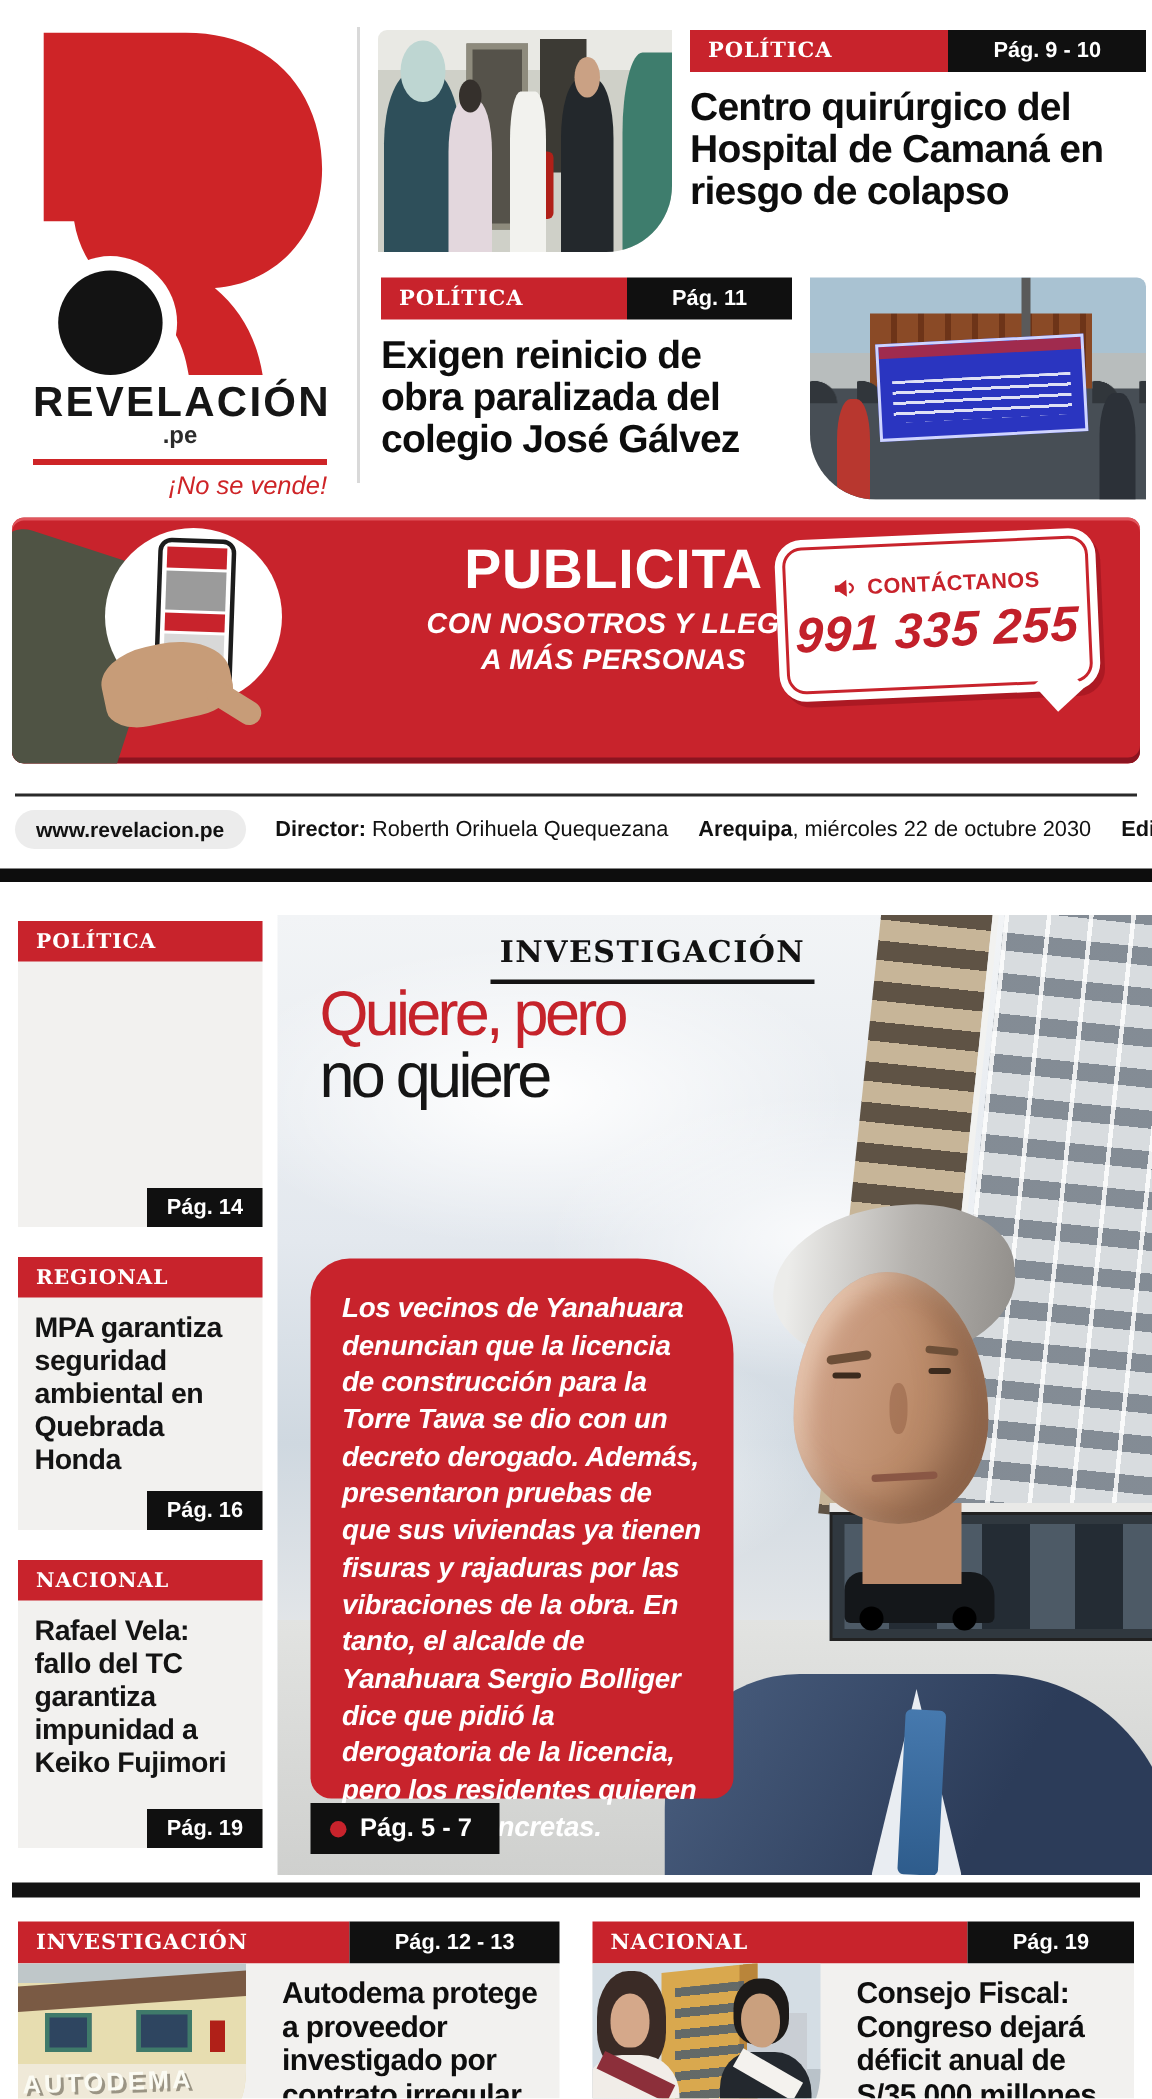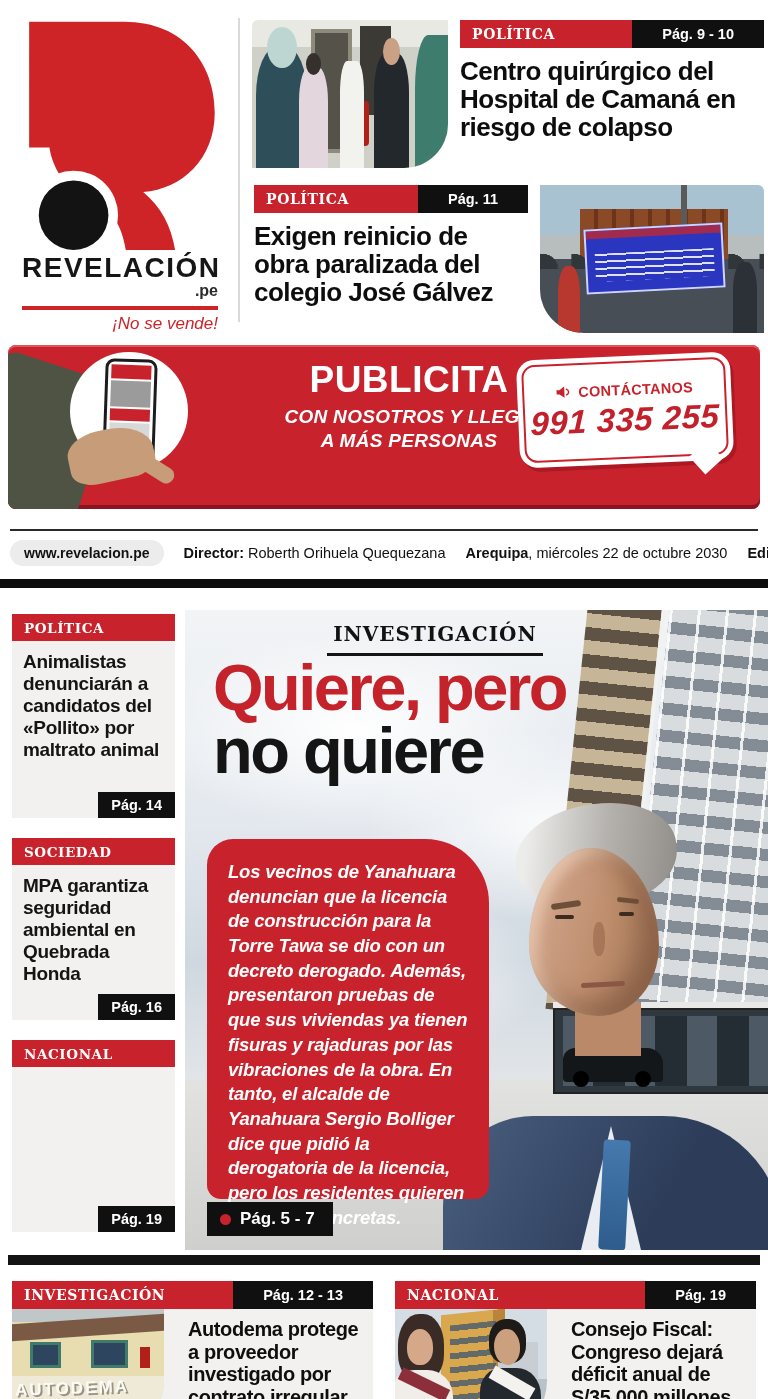".pe" .tld { text-align: right -> center }
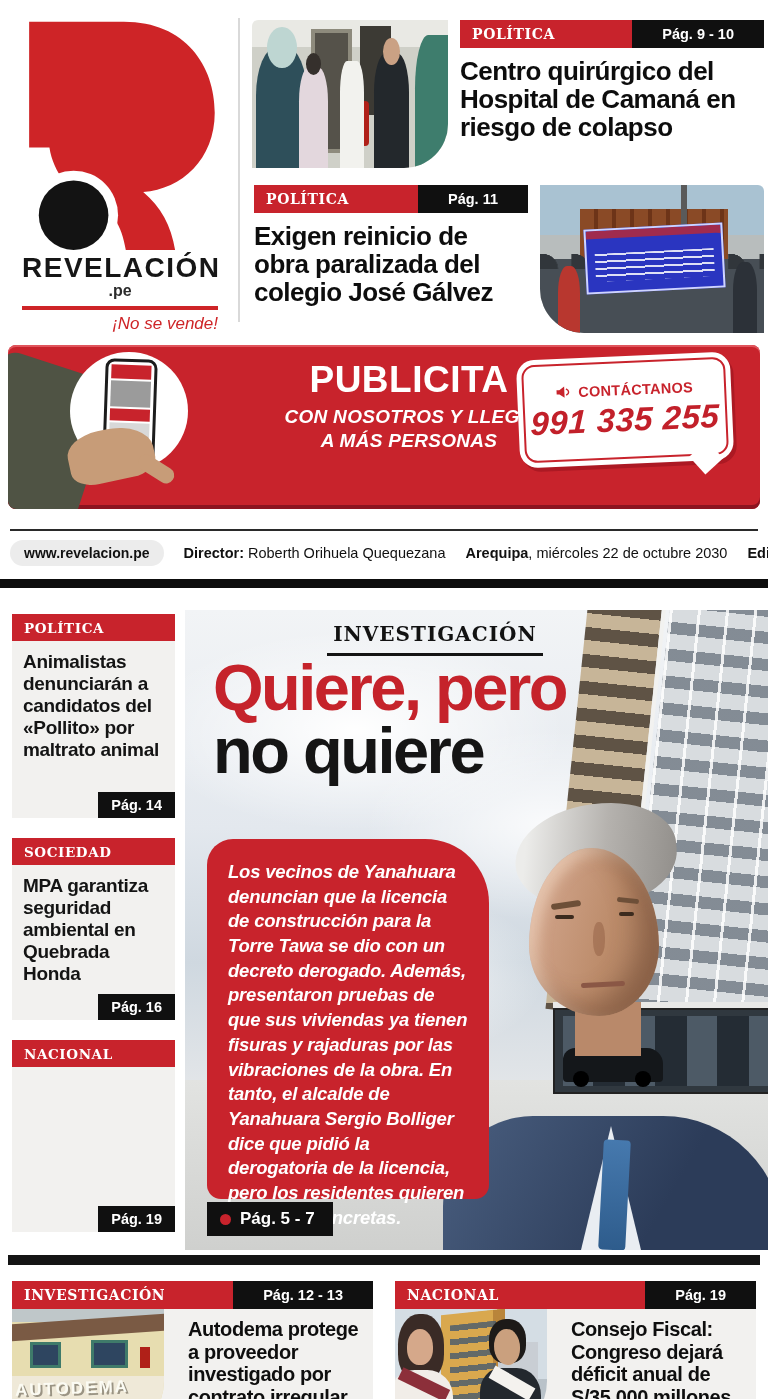"Animalistas denunciarán a candidatos del" div.side-head { html: <div>Animalistas denunciarán a candidatos del «Pollito» por maltrato animal</div> -> none }
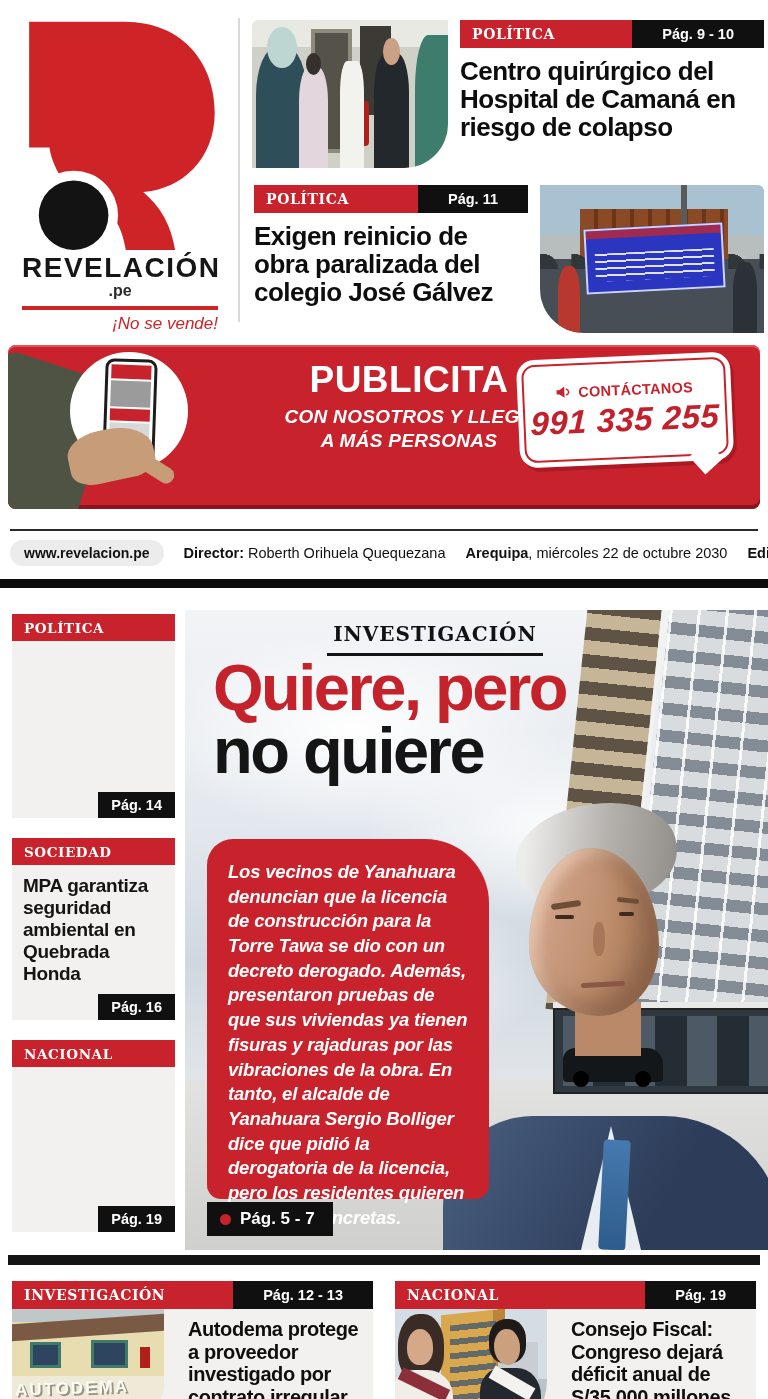"Quiere, pero" .f-head { font-size: 65px -> 42px; font-weight: 700 -> 400 }
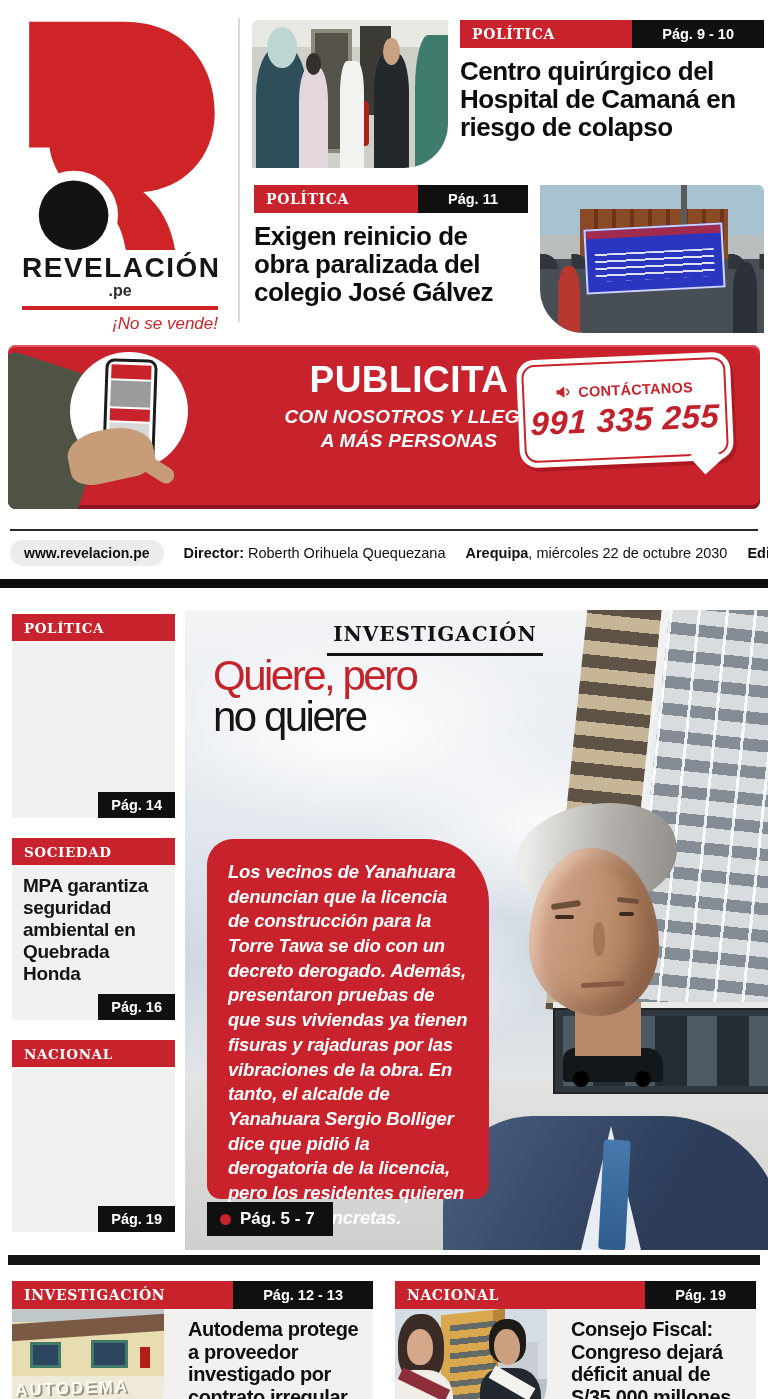"SOCIEDAD" div.sec { text: SOCIEDAD -> REGIONAL }
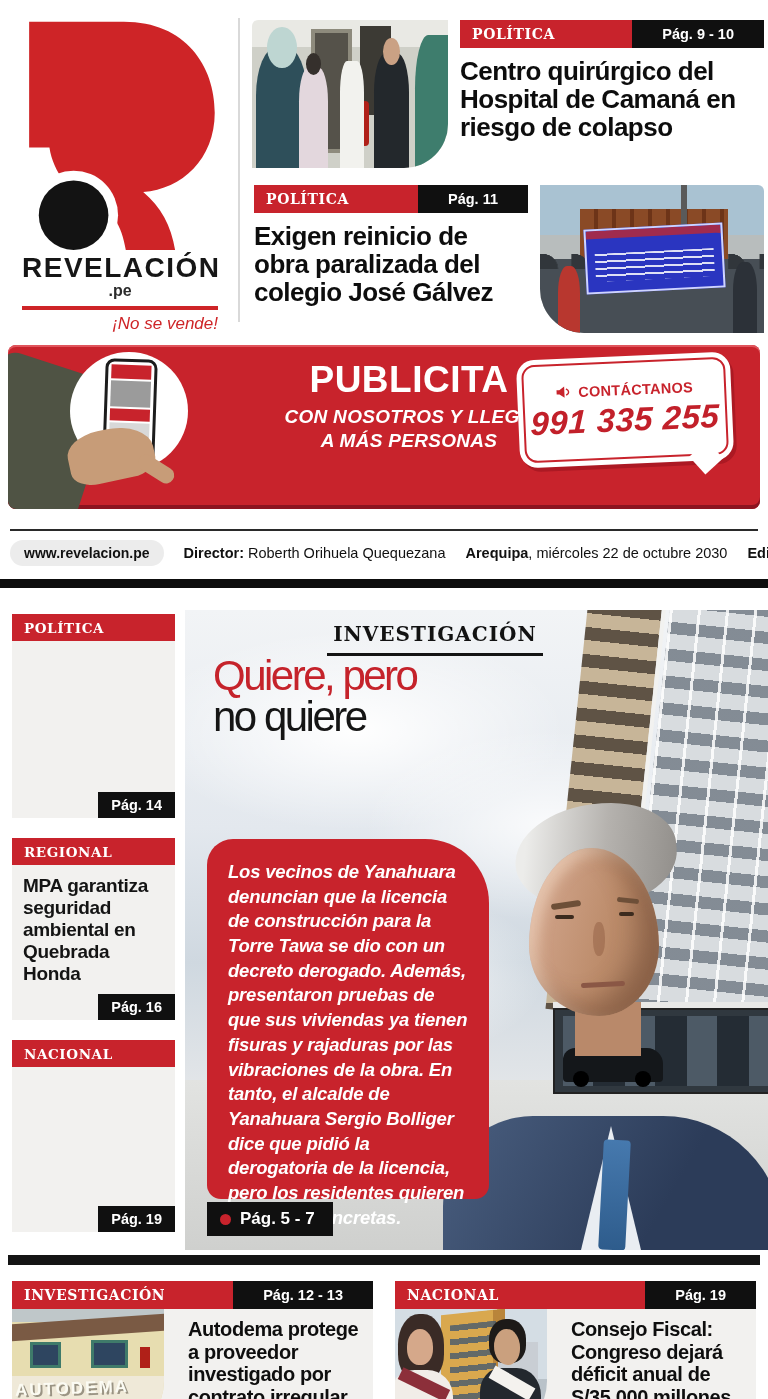"Rafael Vela: fallo del TC" div.side-head { html: none -> <div>Rafael Vela: fallo del TC garantiza impunidad a Keiko Fujimori</div> }
